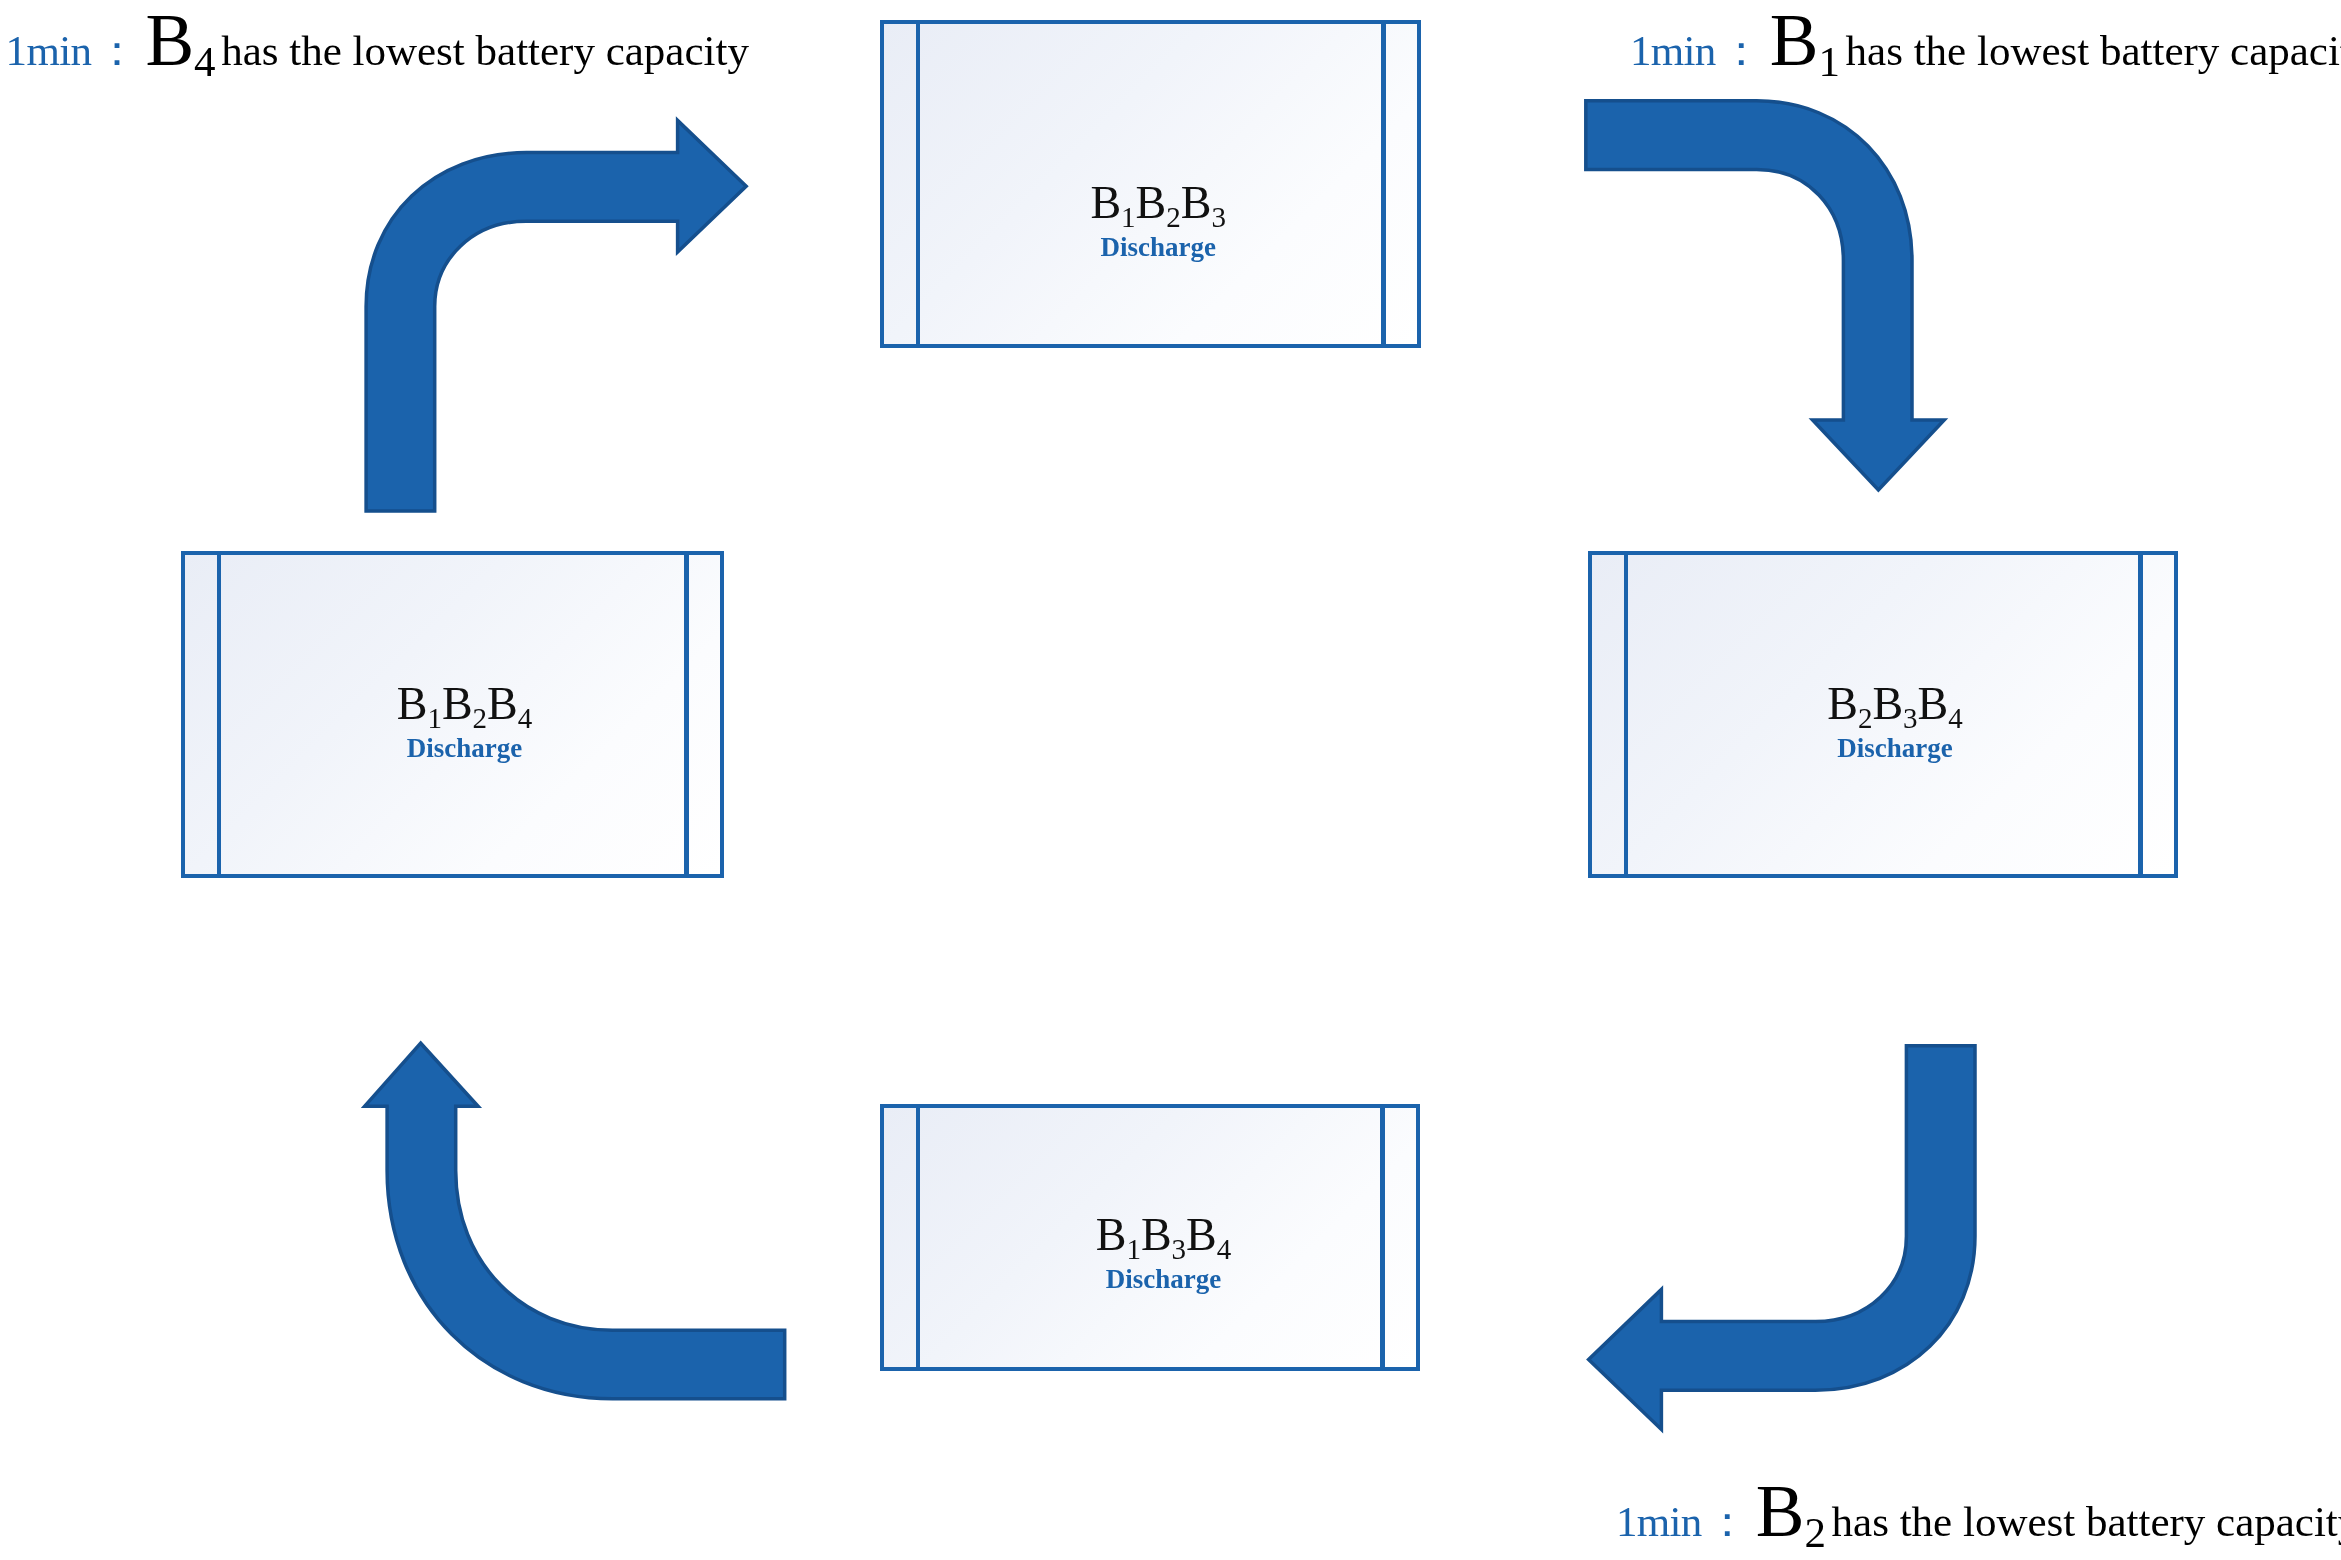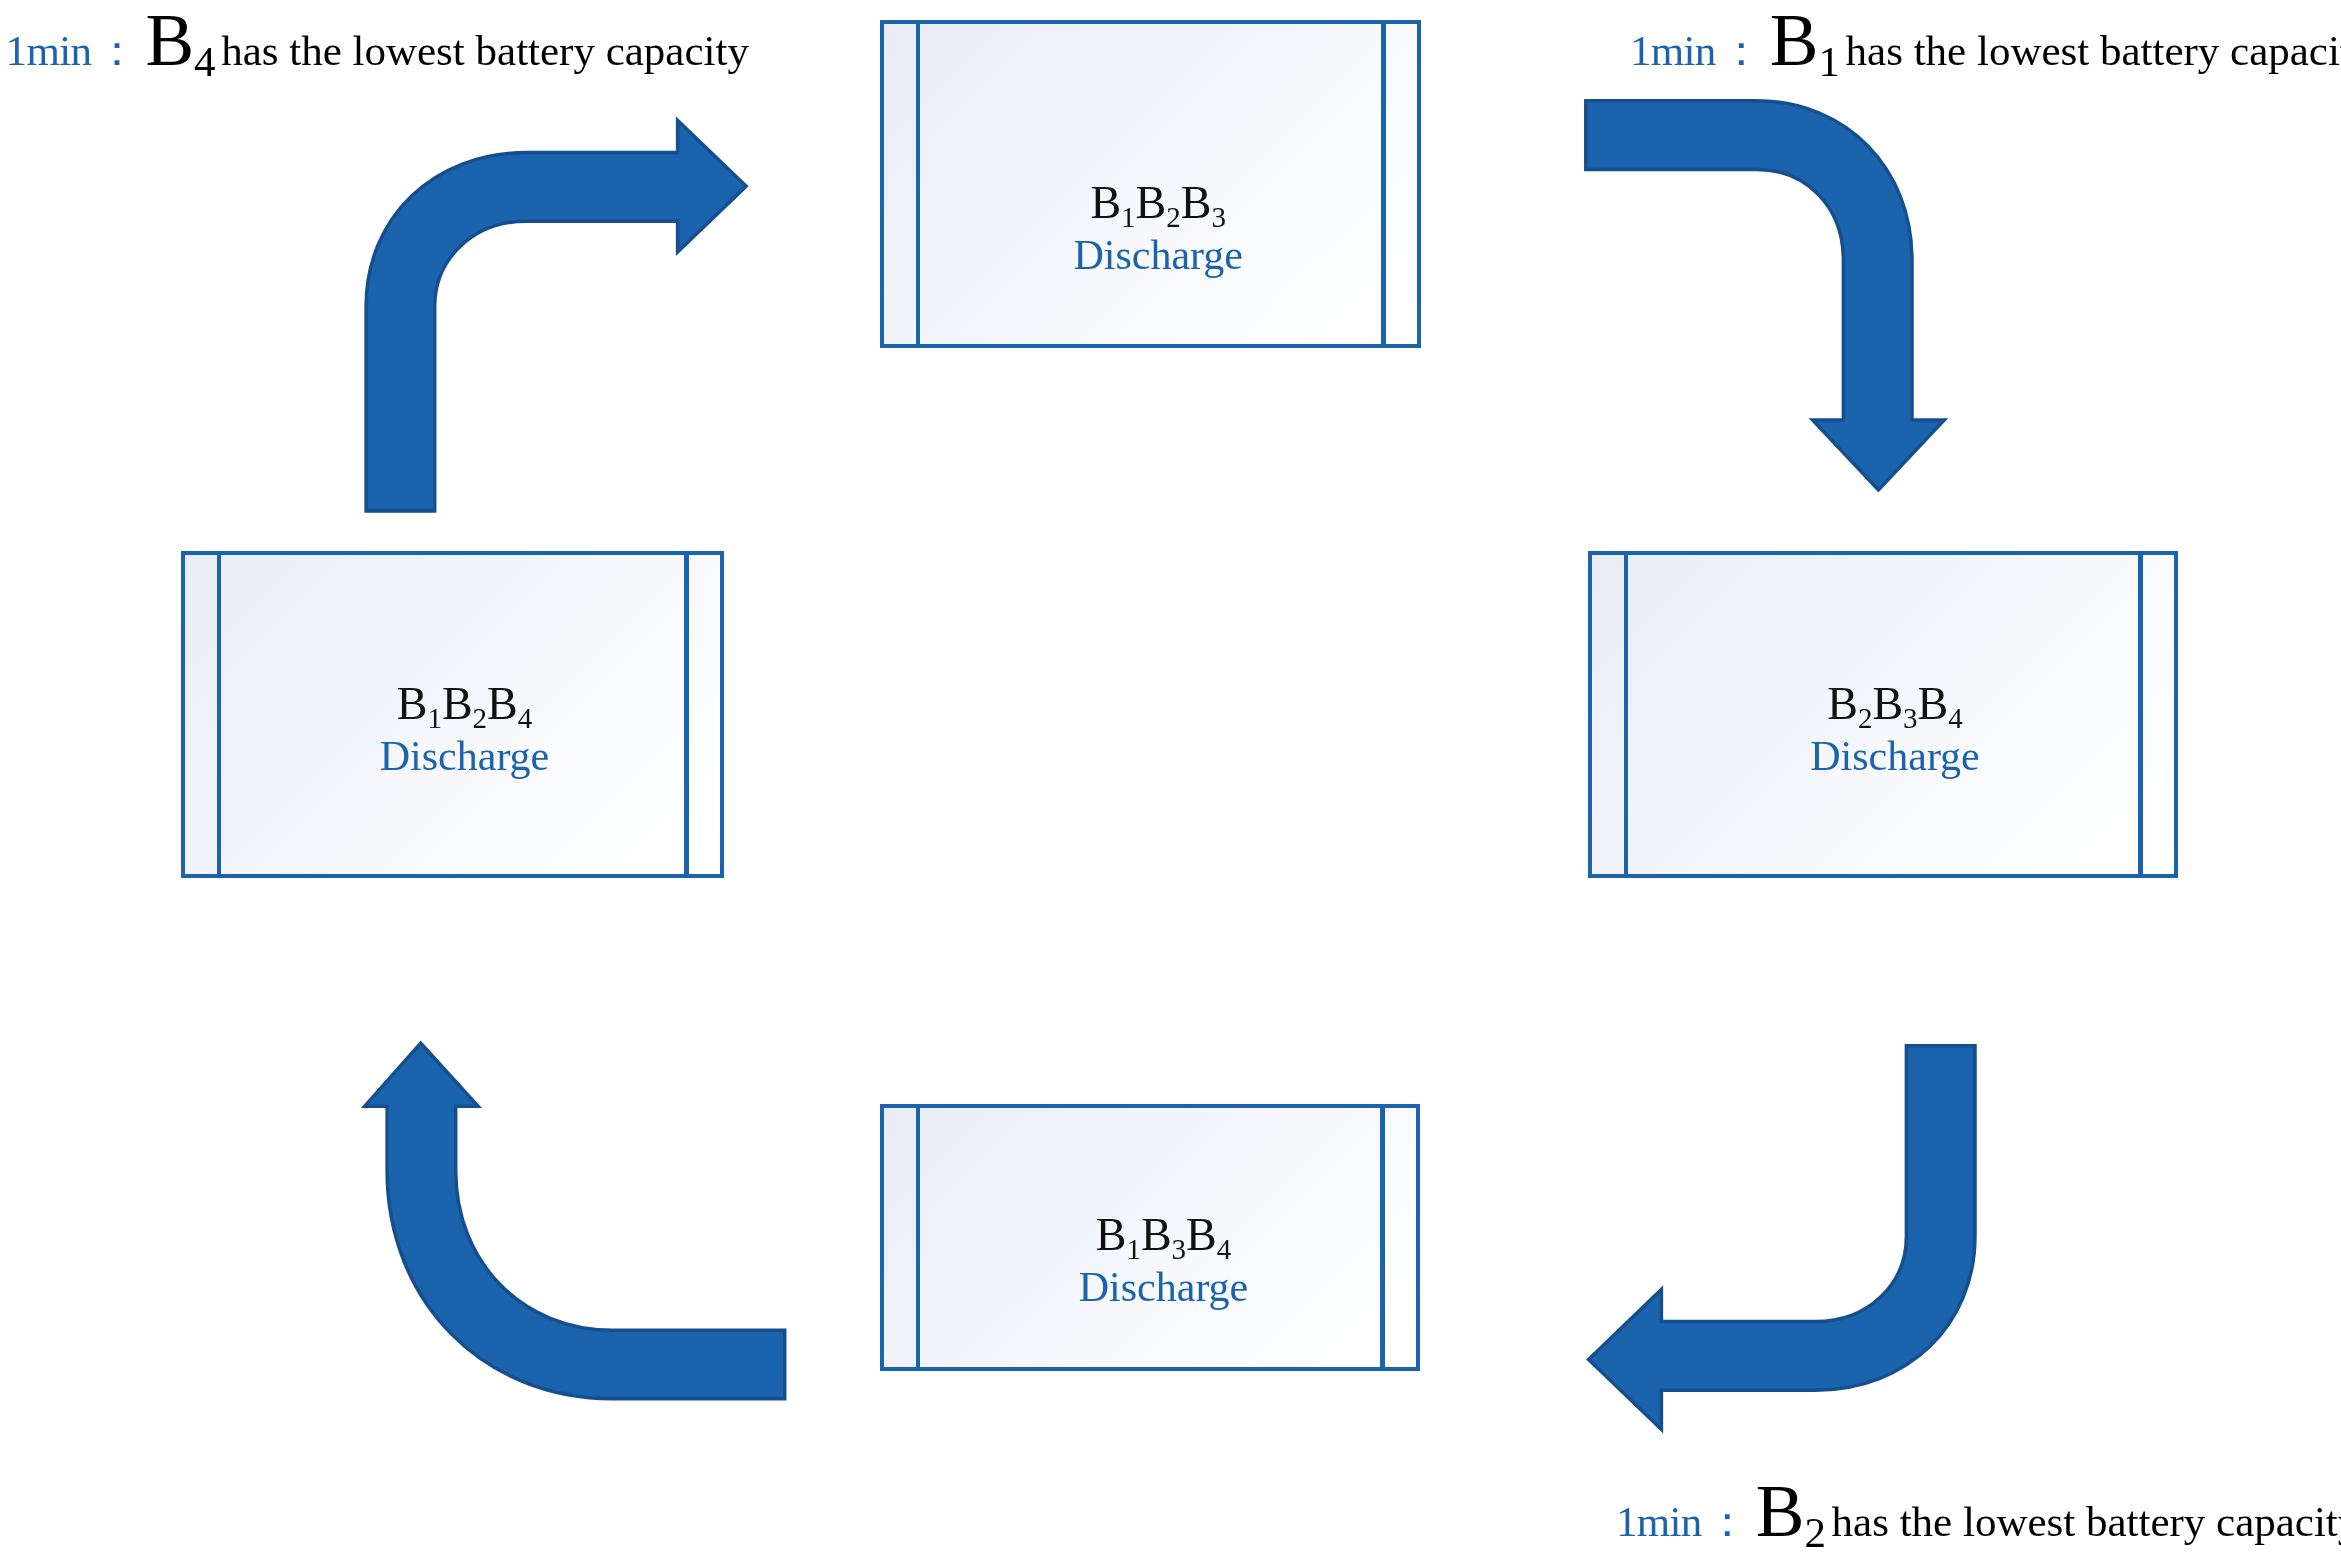"Discharge" .cell .lbl-dis { font-size: 42px -> 27px; font-weight: none -> bold }
